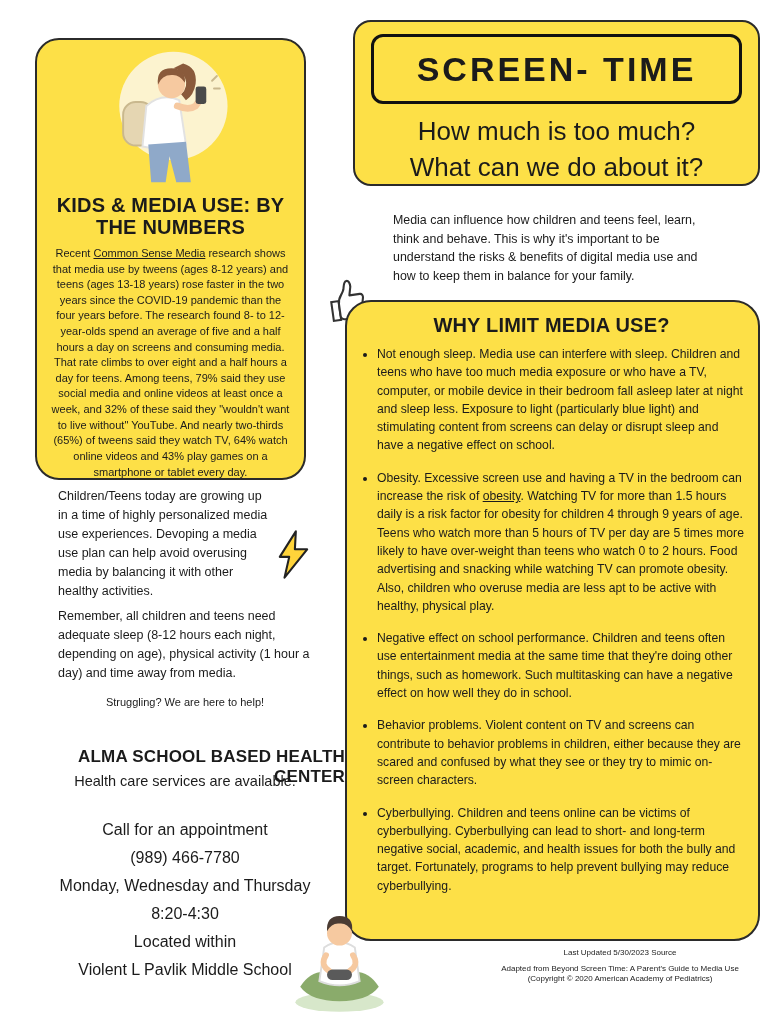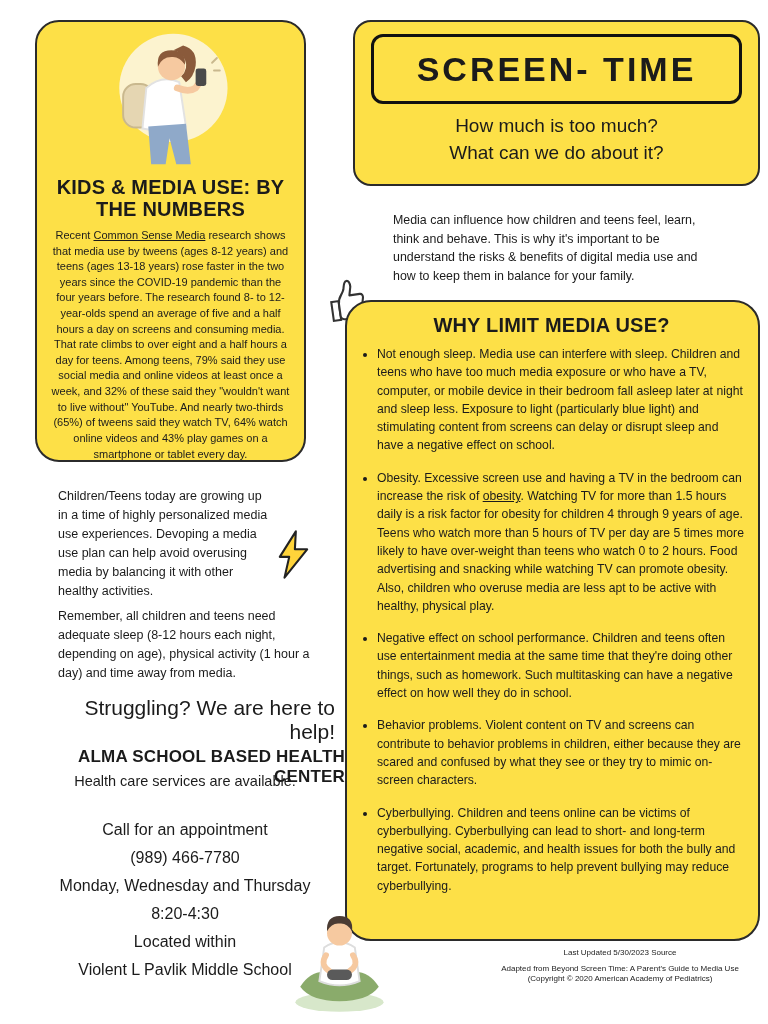"How much is too much?" .subtitle { font-size: 19px -> 26px }
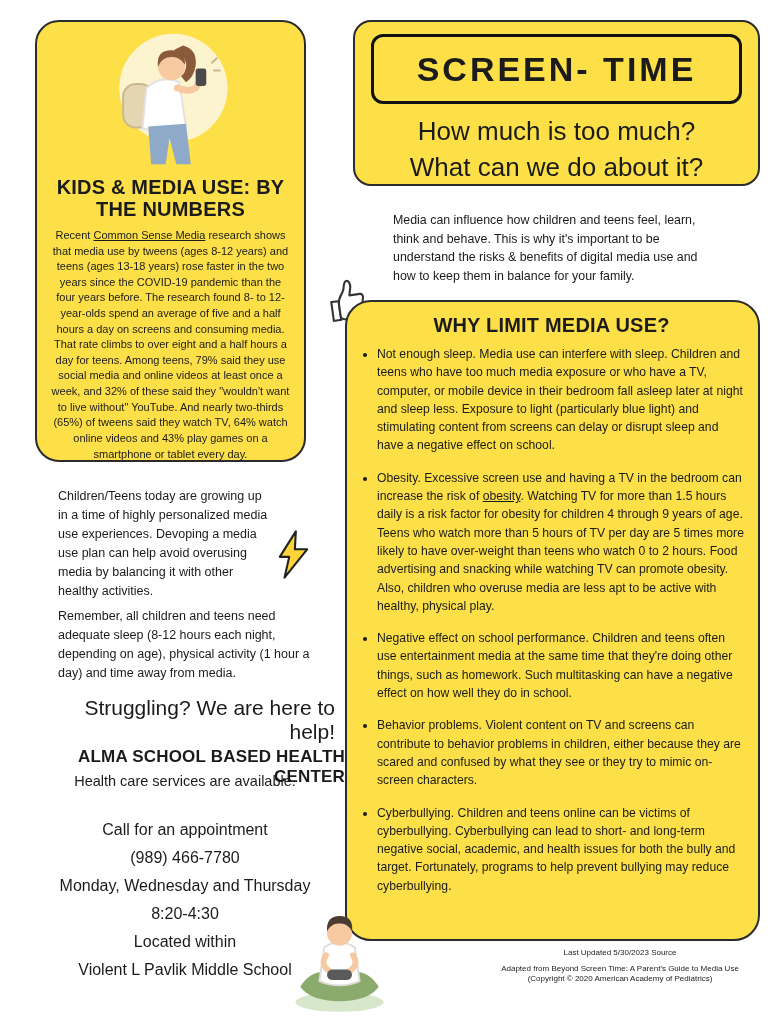"KIDS & MEDIA USE: BY" .stats-box { top: 20px -> 38px }
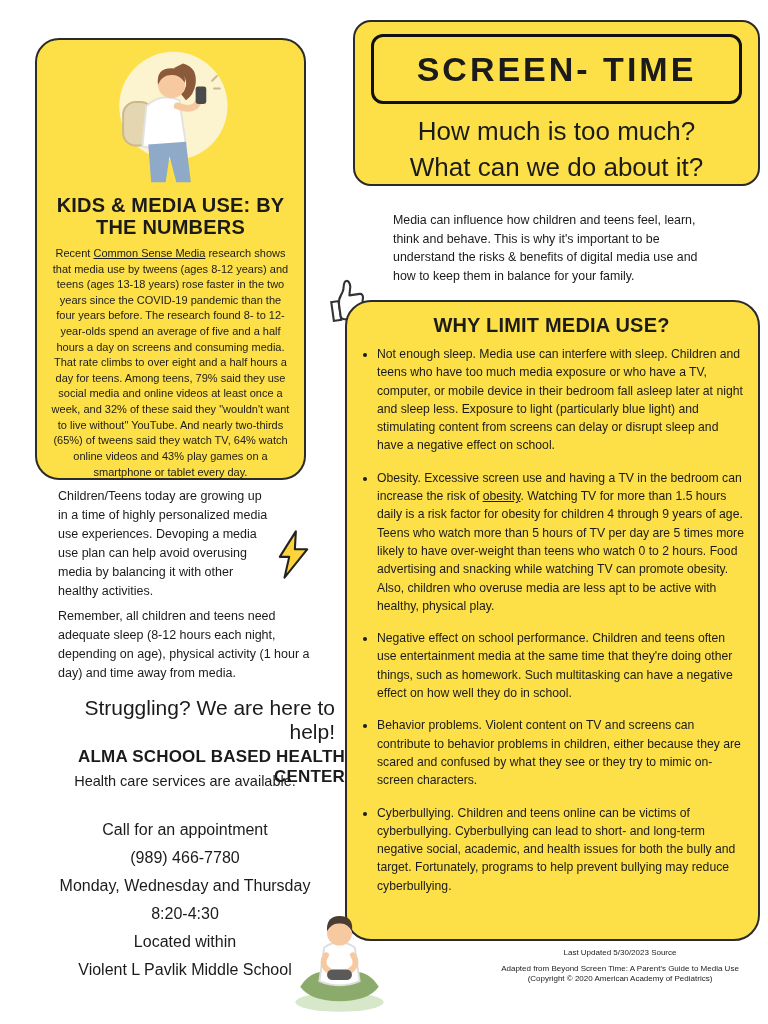"Struggling? We are here to" .struggling { font-size: 21px -> 11px; text-align: right -> center }
